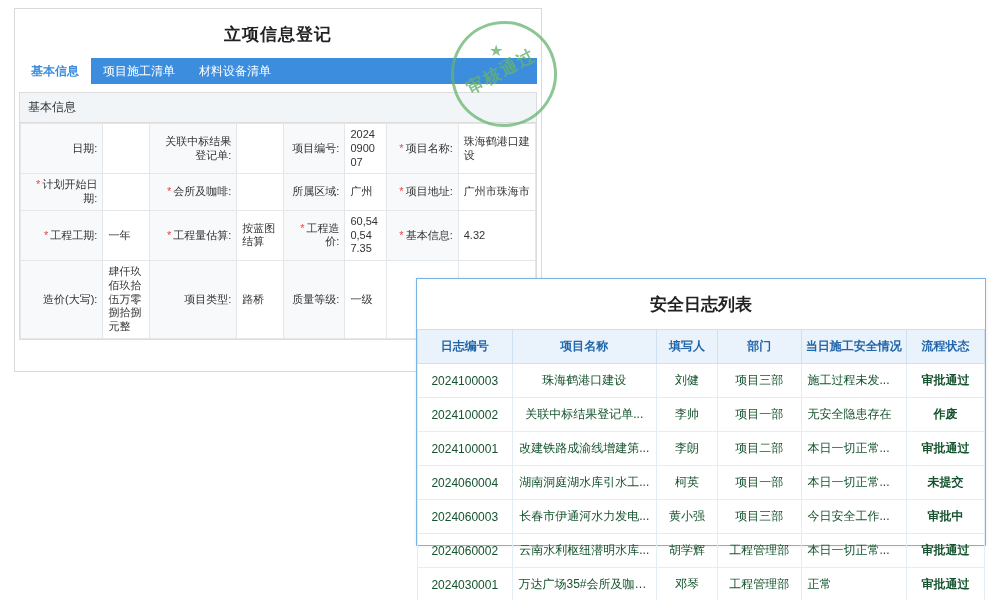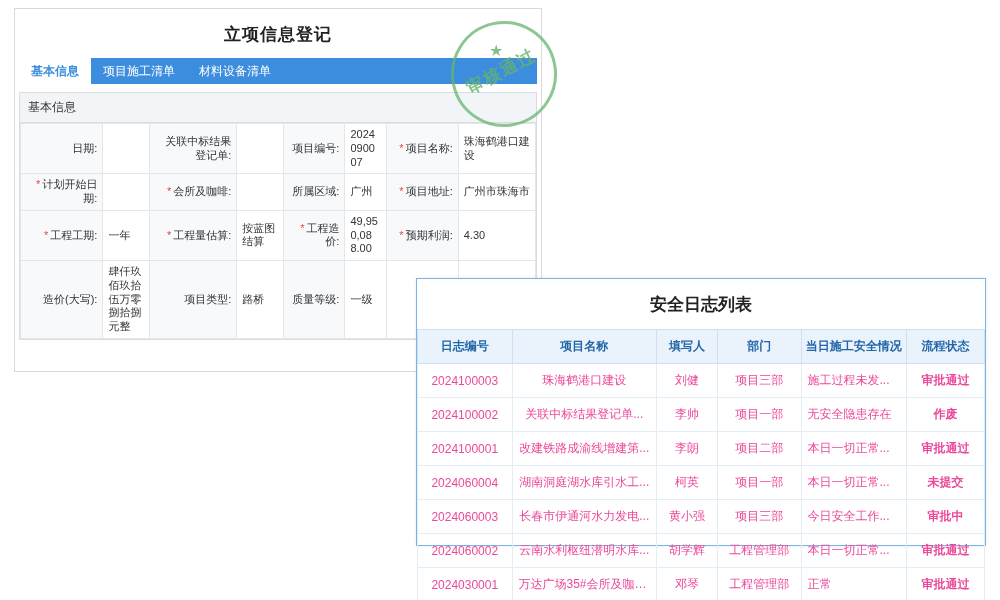"49,950,088.00" td.val { text: 49,950,088.00 -> 60,540,547.35 }
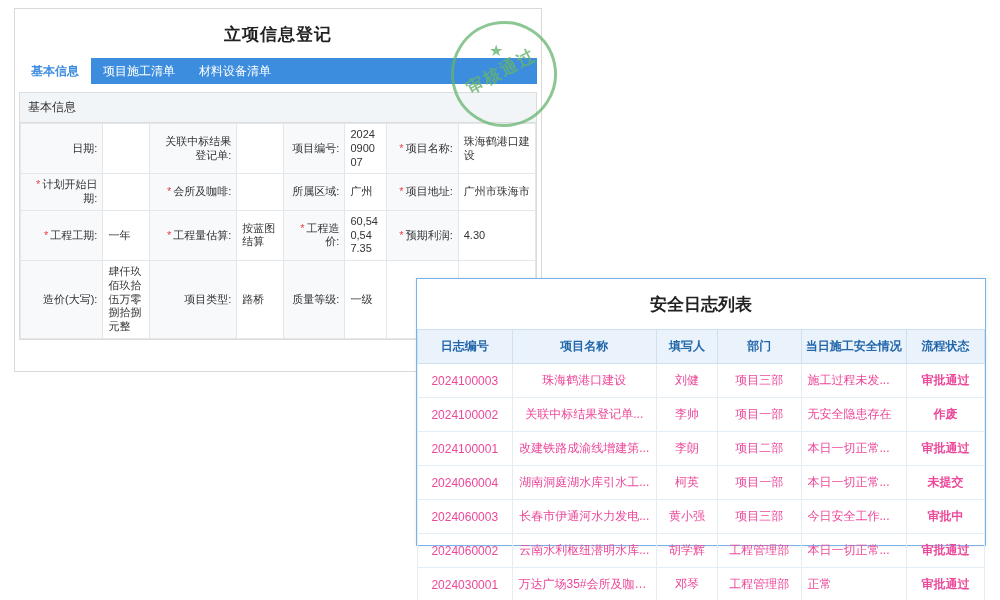"预期利润:" span { text: 预期利润 -> 基本信息 }
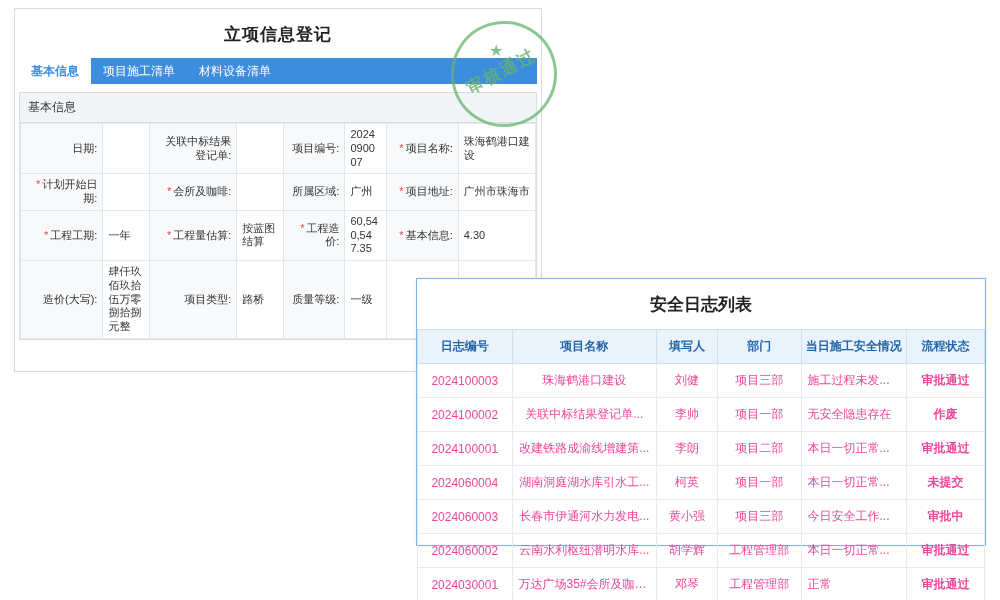"4.30" td.val { text: 4.30 -> 4.32 }
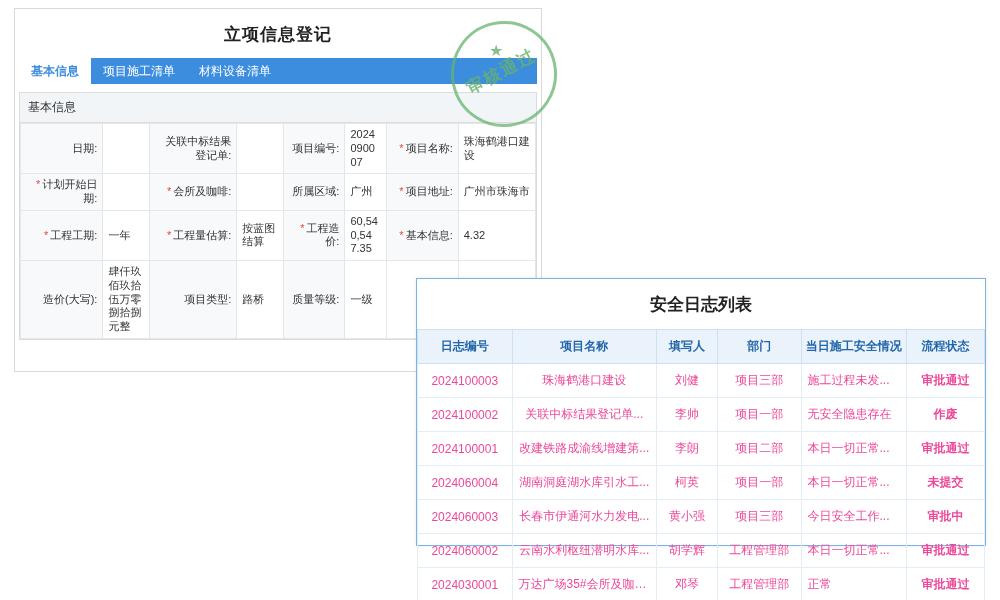"2024100003" table.logs td { color: #ec4899 -> #14532d }
